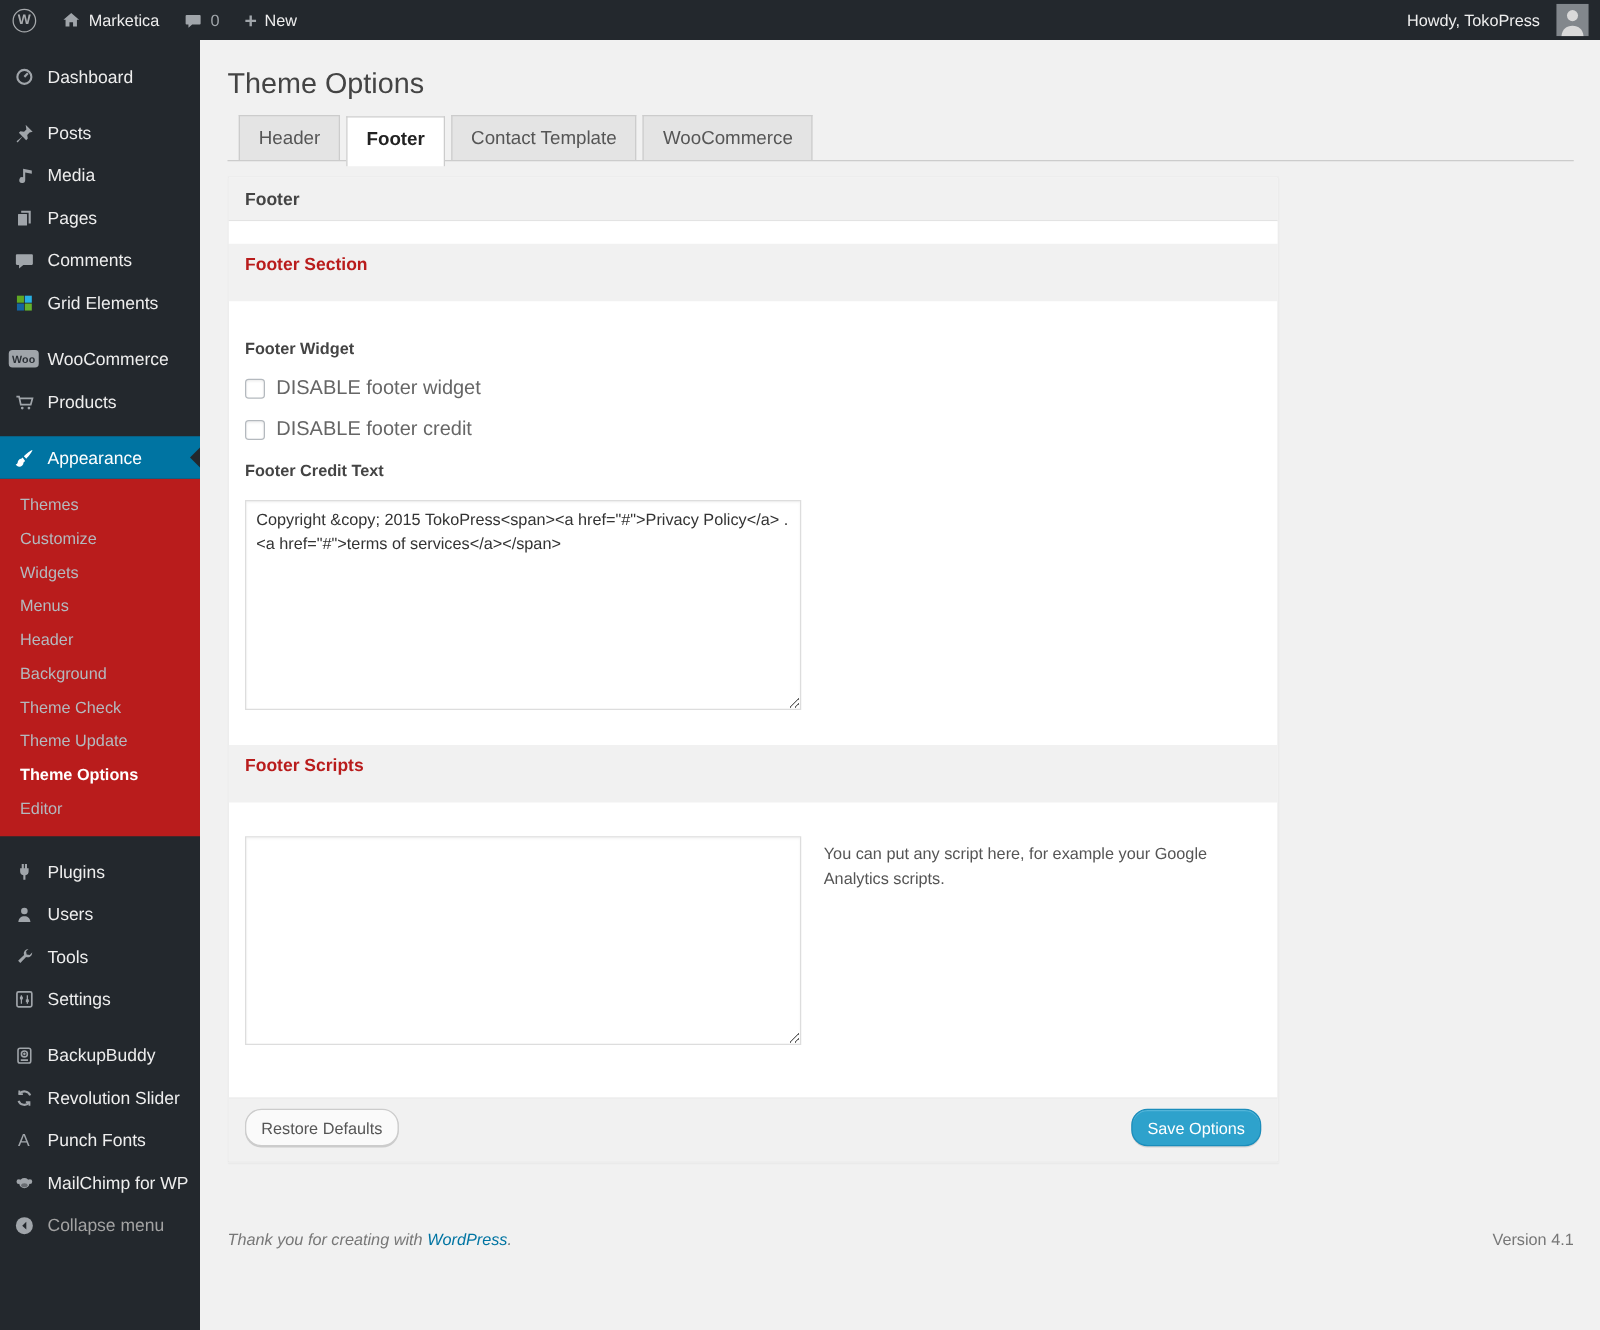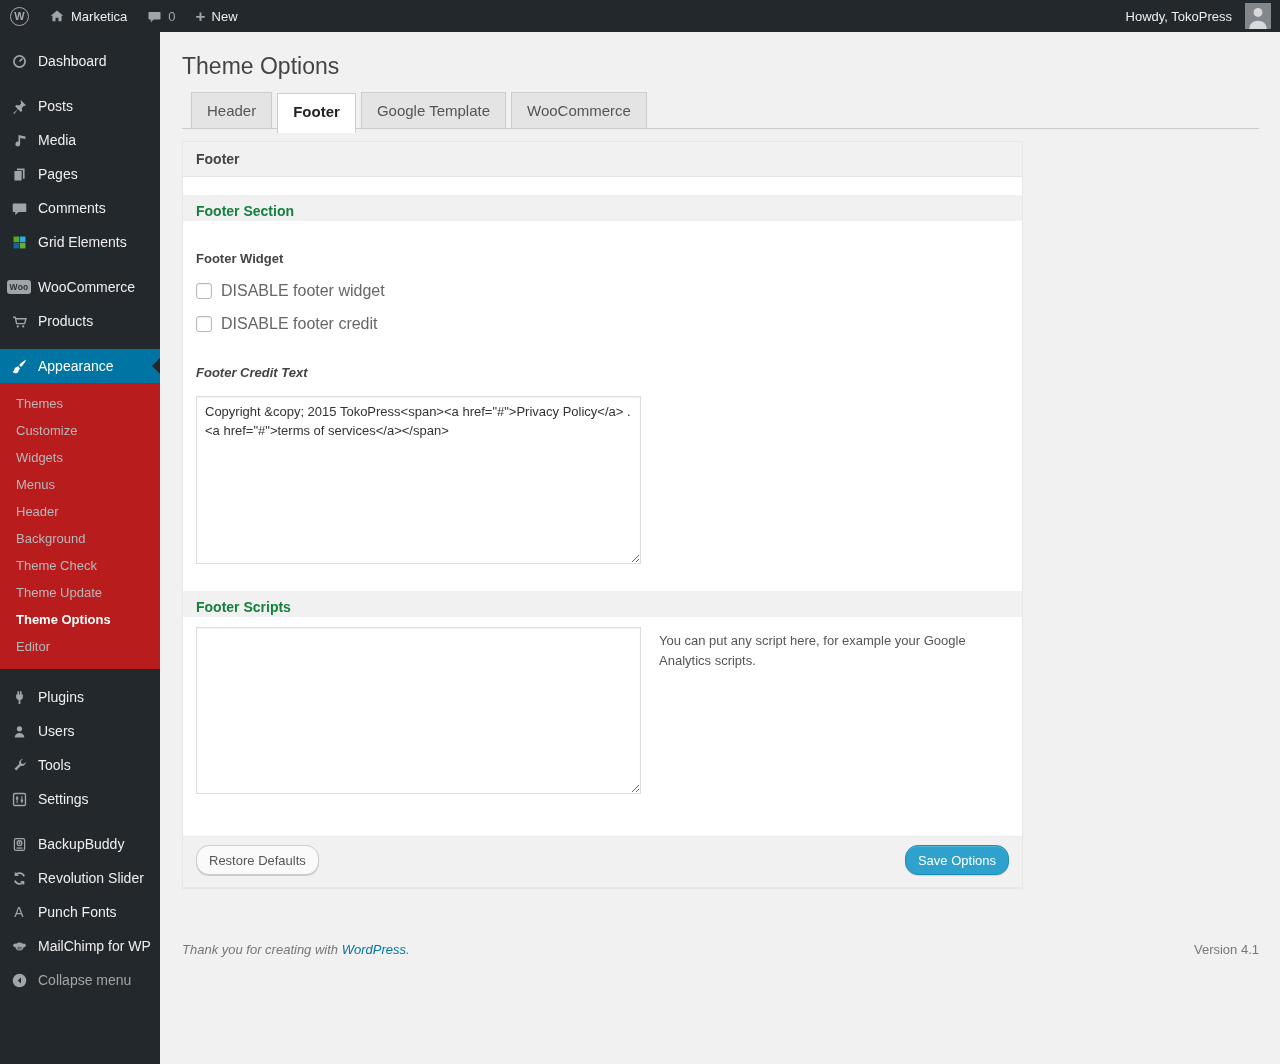"Google Template" span.nav-tab { text: Google -> Contact }
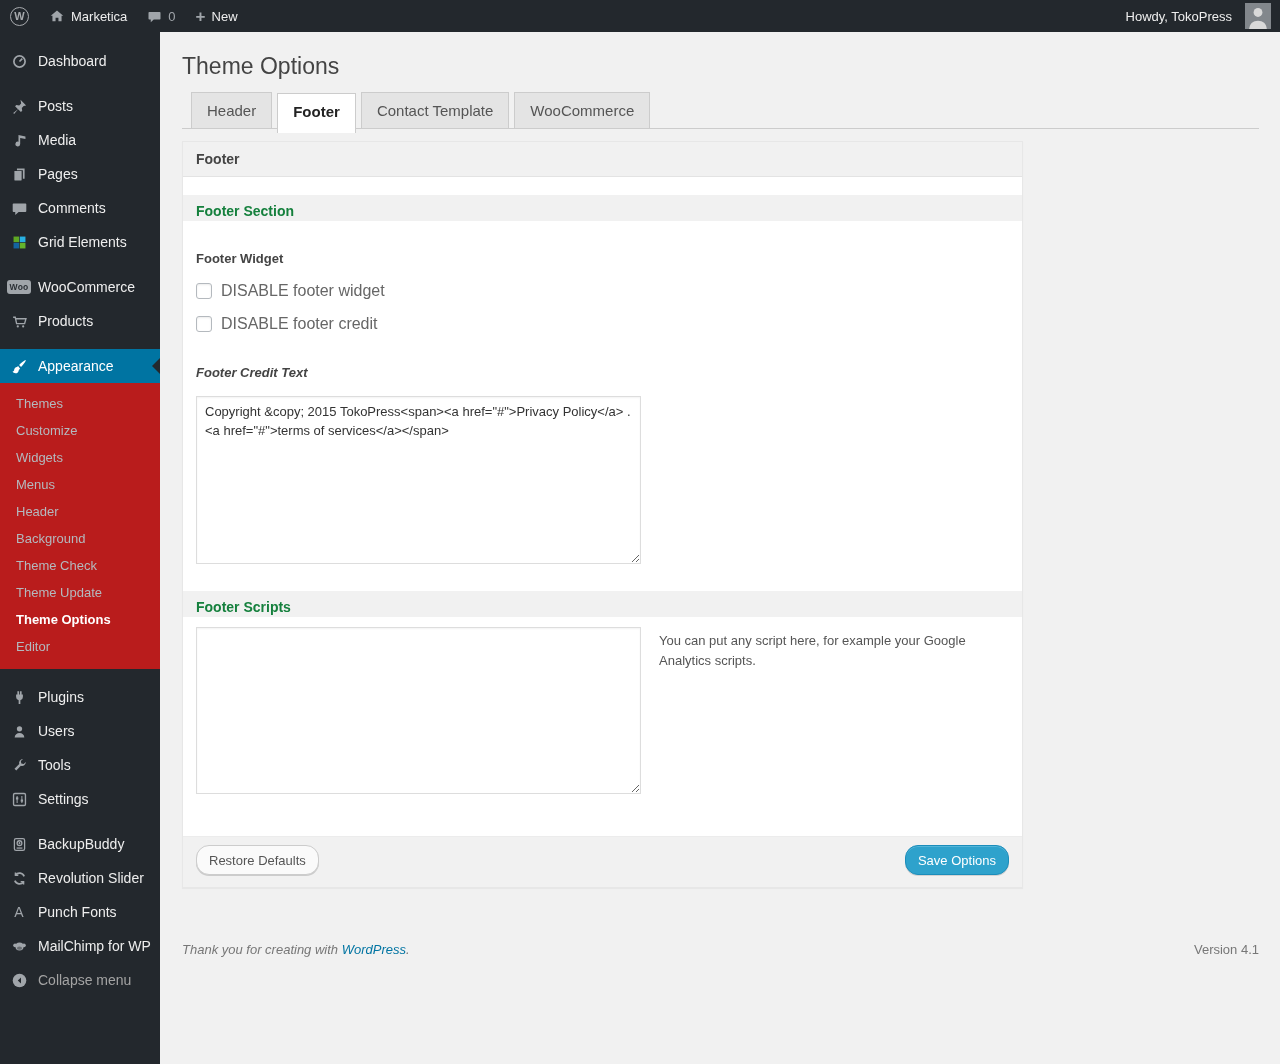"Footer Section" .section-header { color: #15803d -> #b91c1c; height: 26px -> 46px }
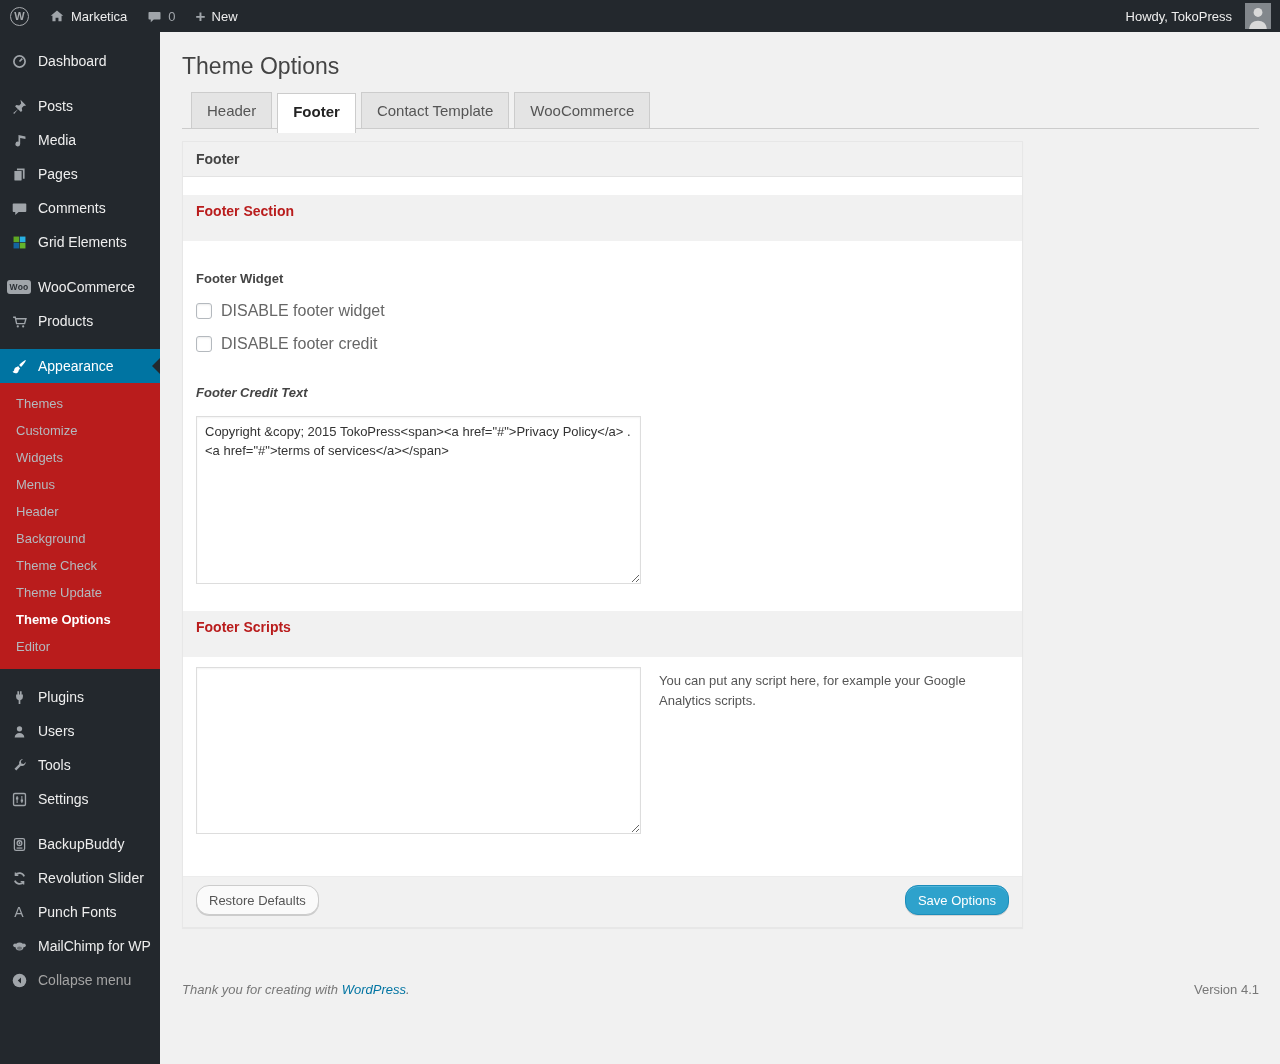"Footer Credit Text" .mt-d { font-style: italic -> none; margin-top: 32px -> 16px }
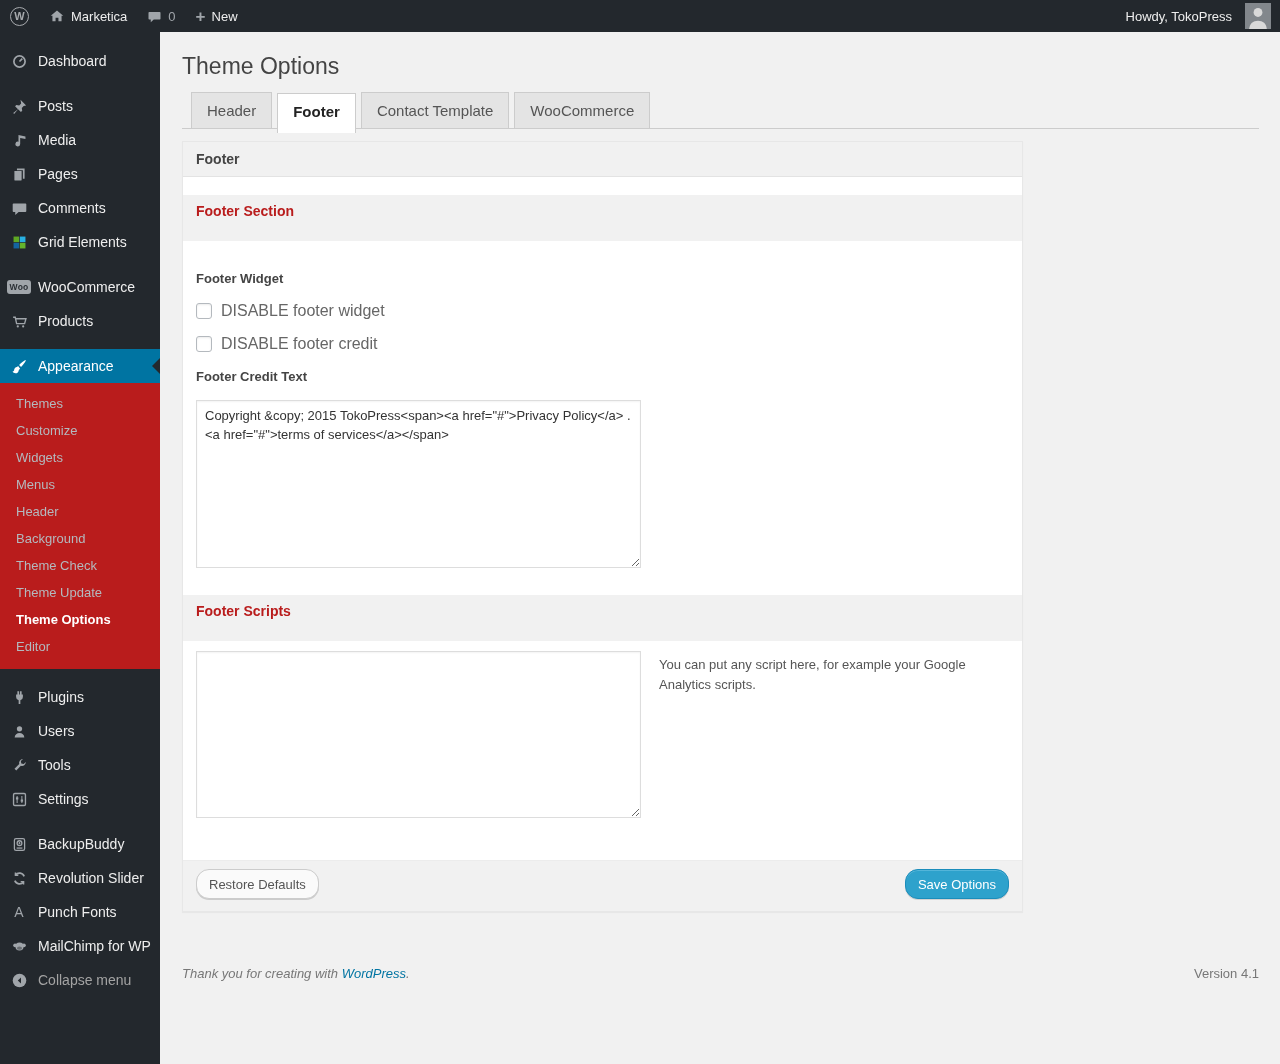"You can put any script" .script-row { margin-top: 10px -> 27px }
